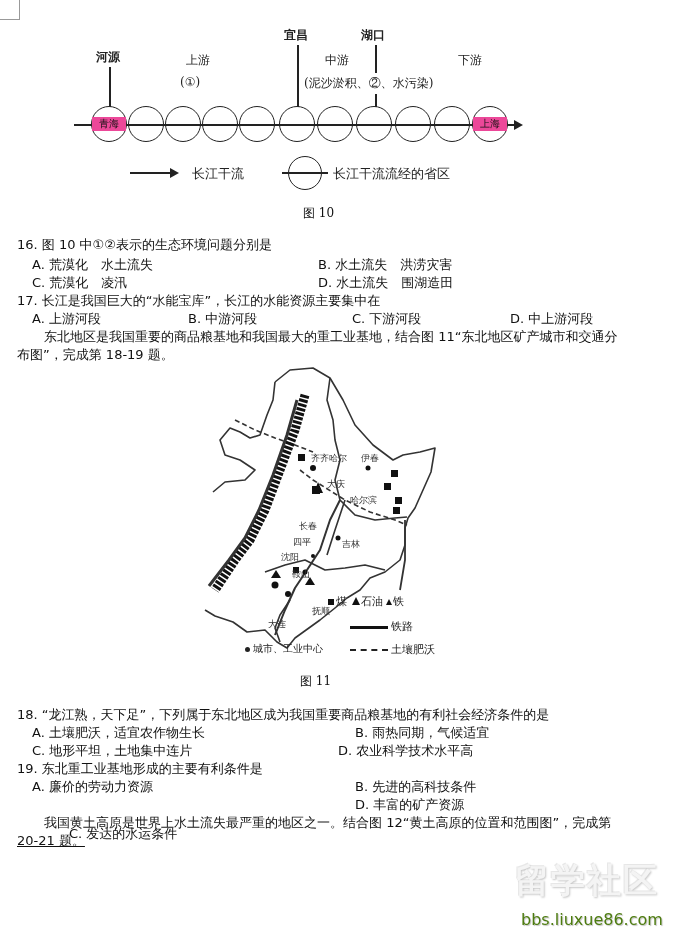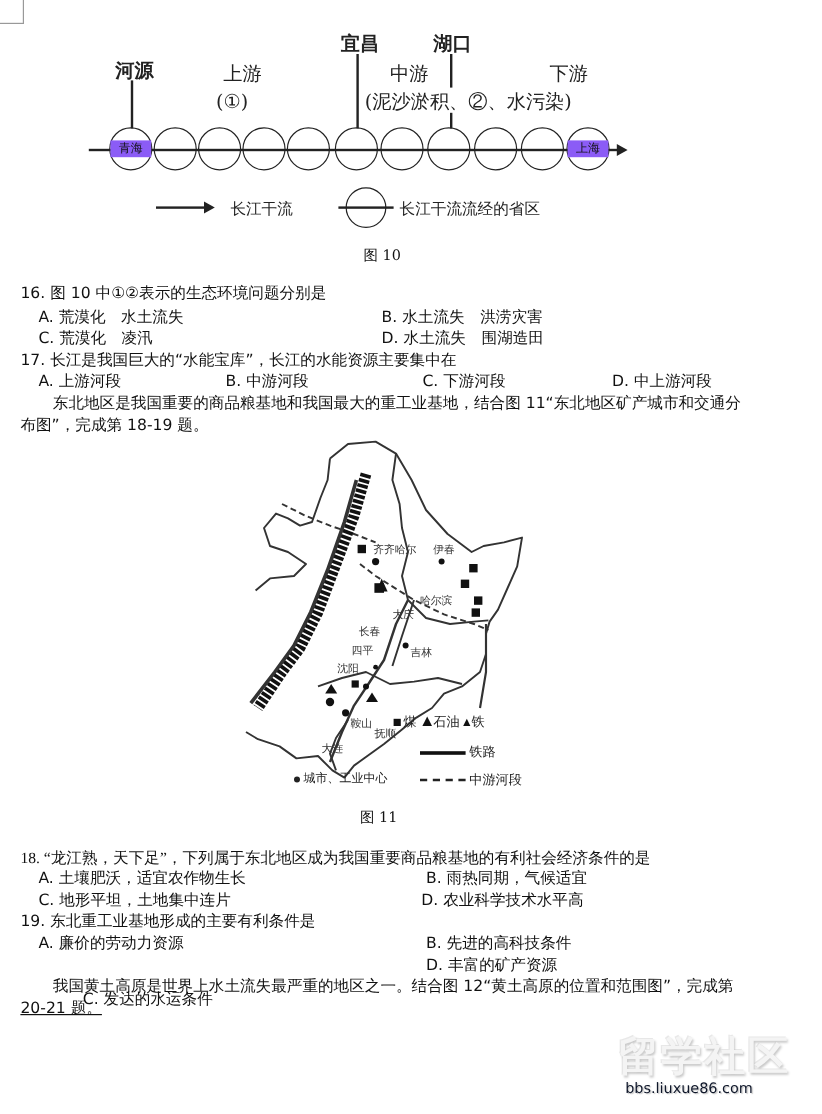"宜昌" .lbl { font-size: 16px -> 12px }
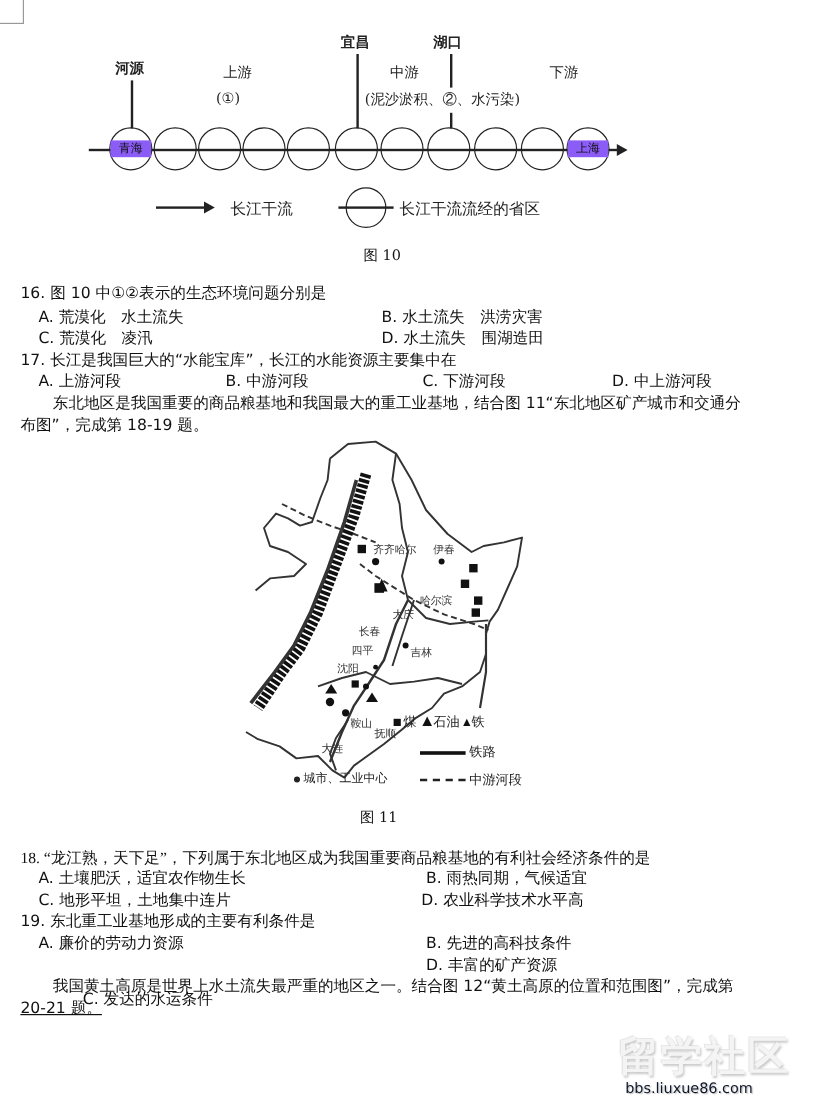"青海" .circle span { background: #8b5cf6 -> #ec4899 }
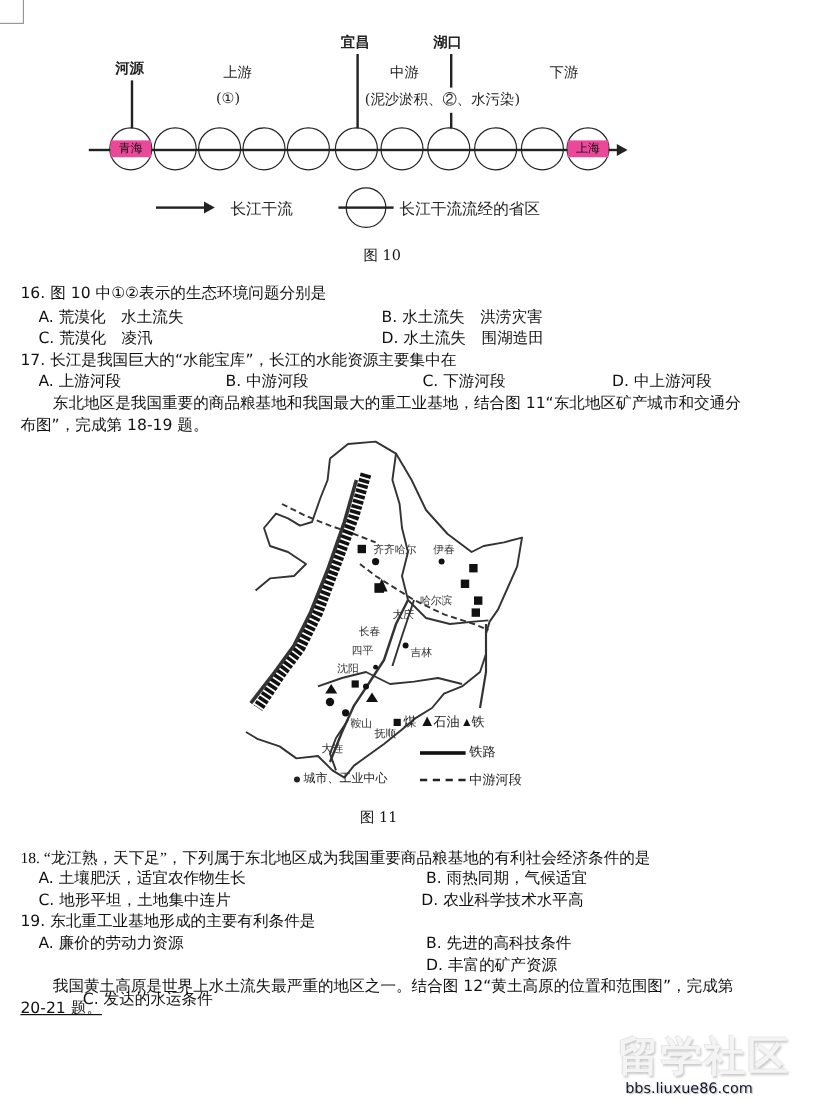"大庆" span.map-label { margin-top: 28px -> none }
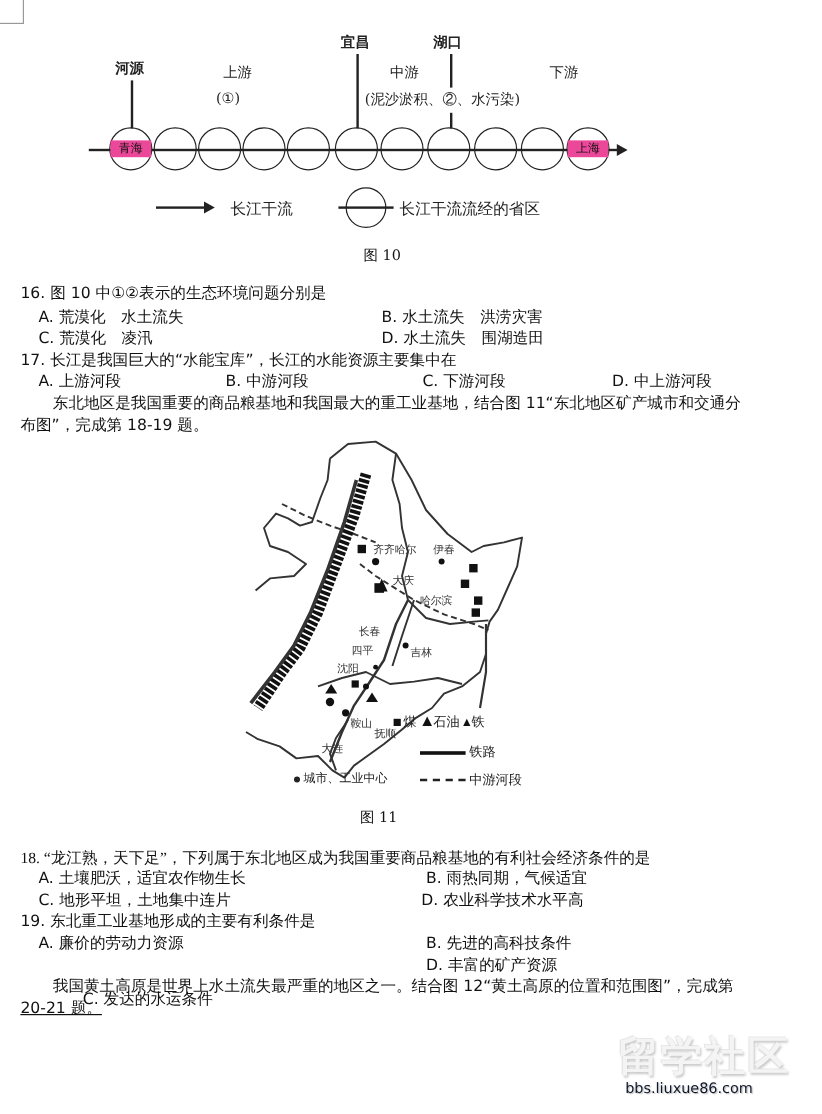"鞍山" span.map-label { top: 237px -> 208px }
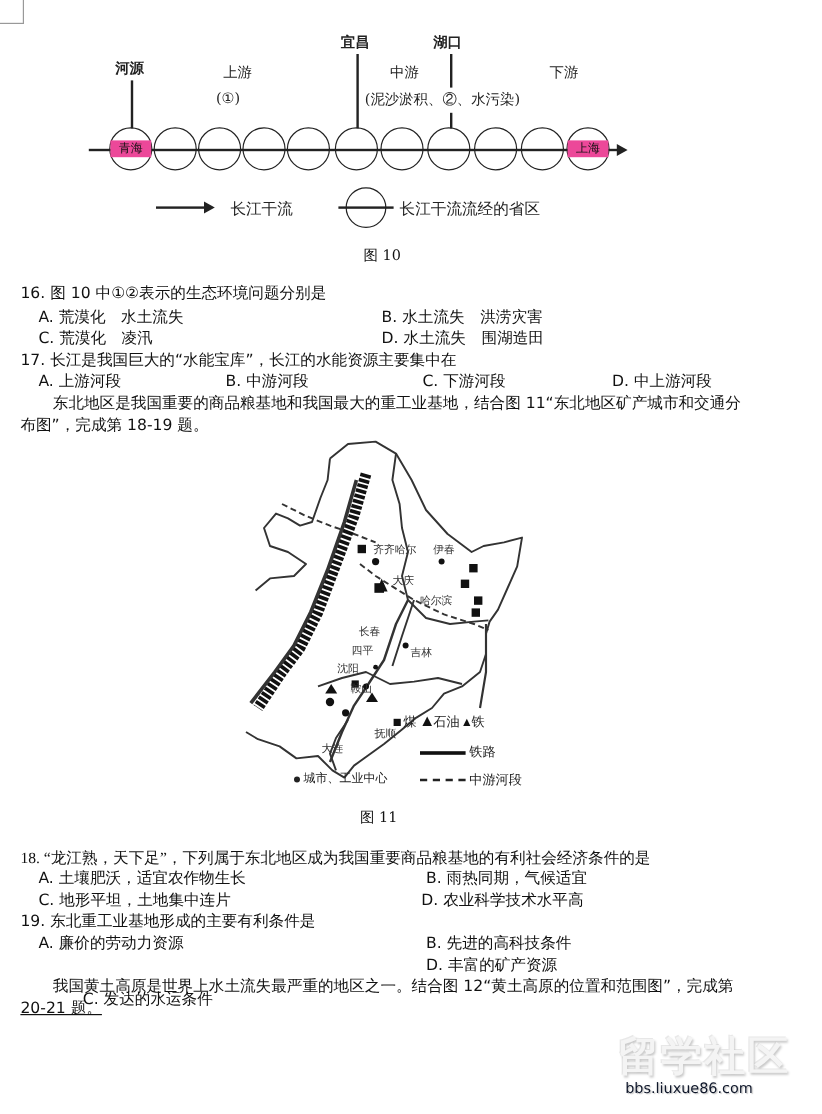"中游河段" span.legend-text { text: 中游河段 -> 土壤肥沃 }
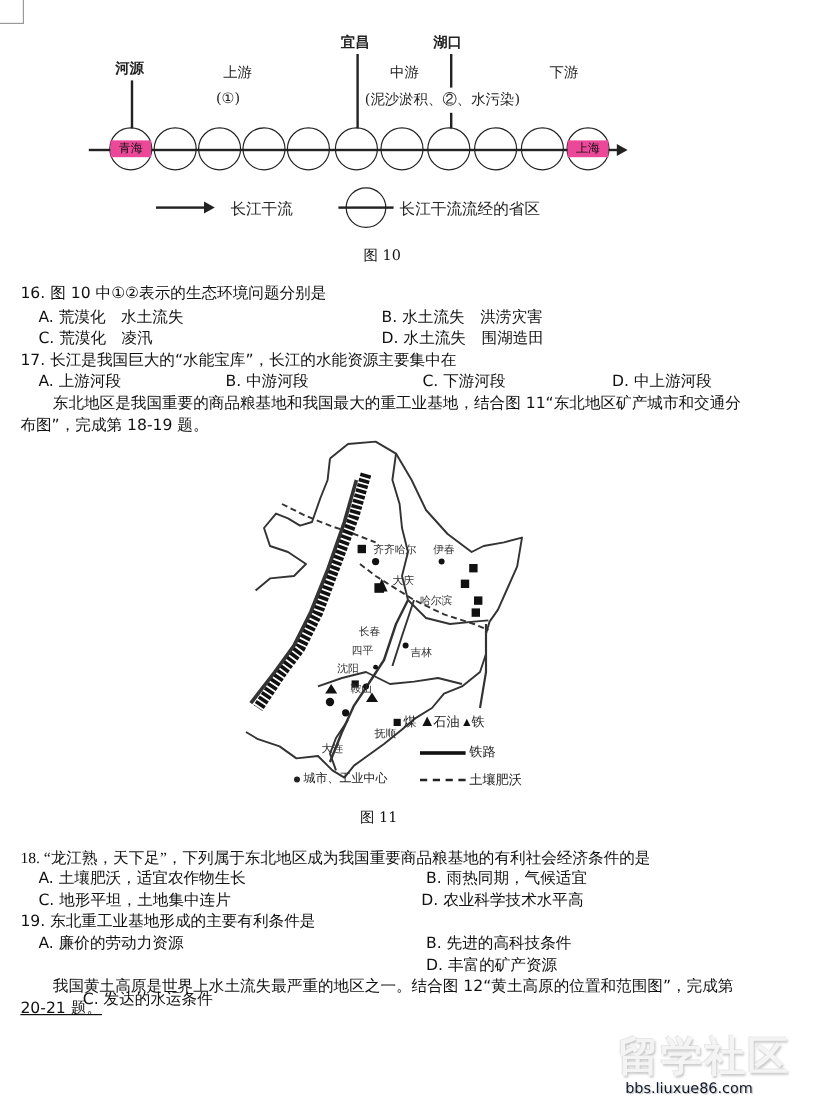"18." div.q { font-family: Liberation Serif, serif -> none }
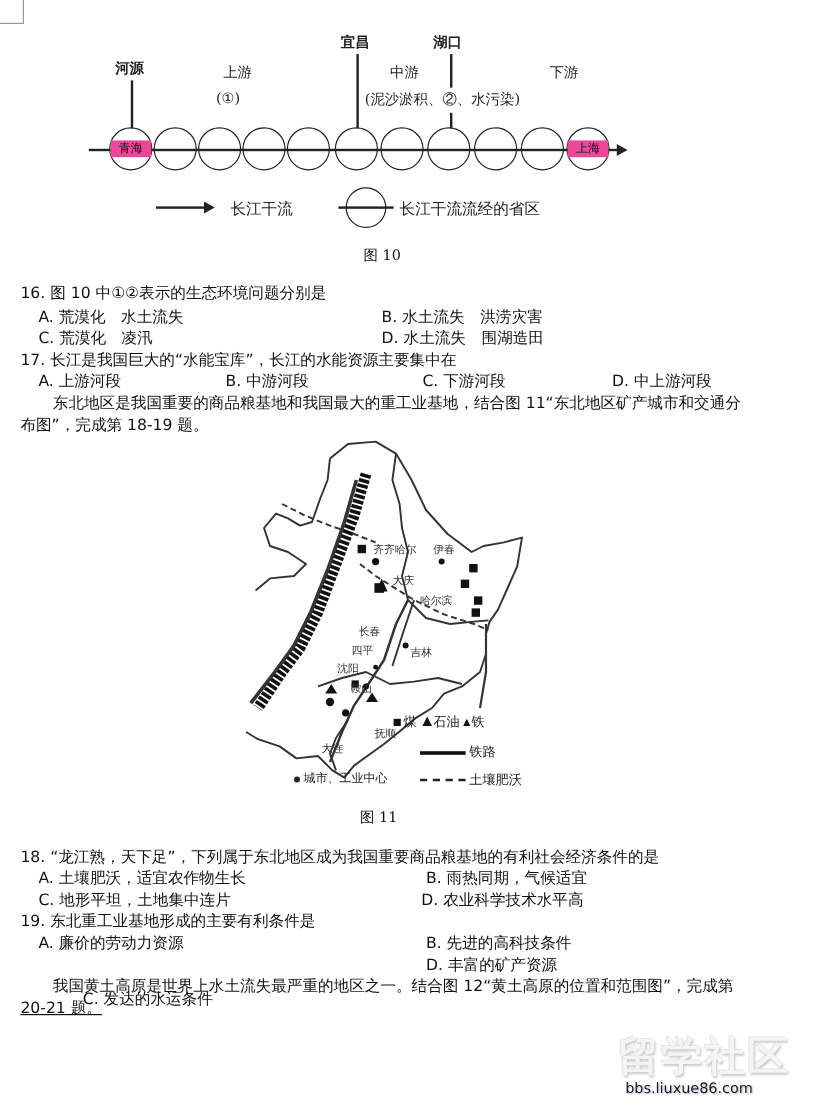"D. 农业科学技术水平高" div.opt { left: 351px -> 338px }
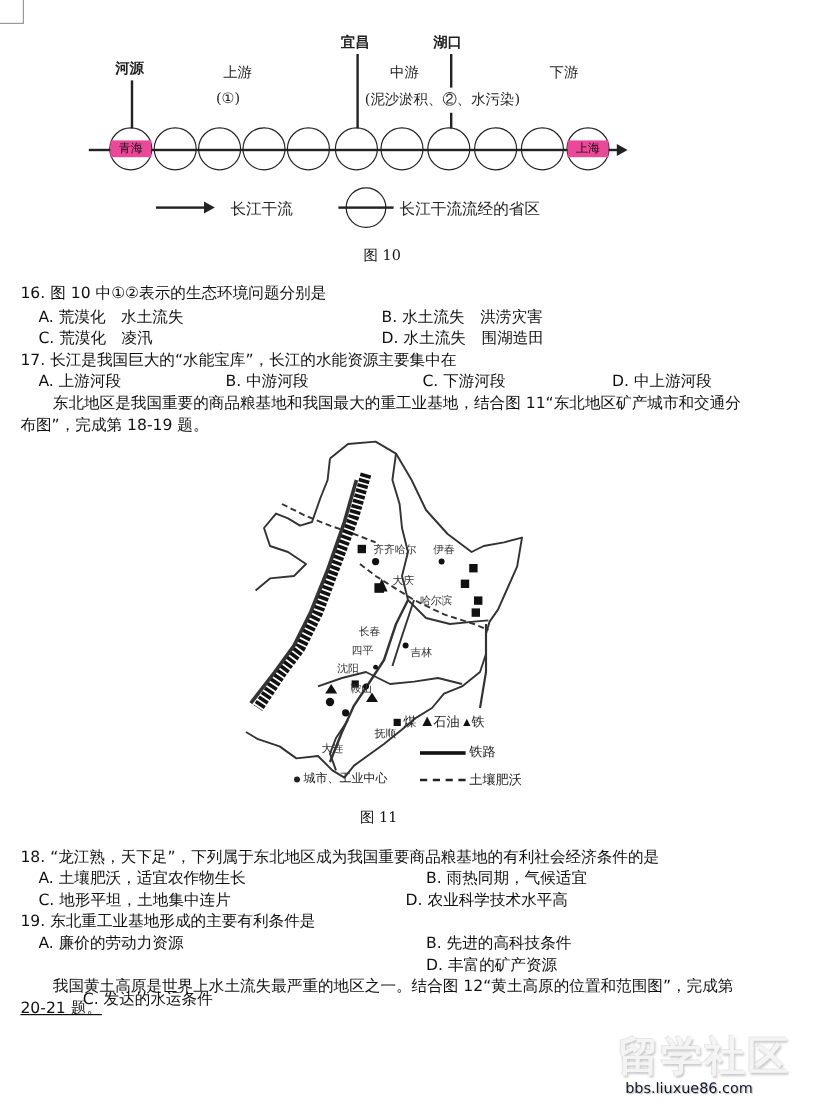"bbs.liuxue86.com" .wm-small { color: #0f172a -> #4d7c0f; font-size: 12px -> 16px; top: 42px -> 52px }
